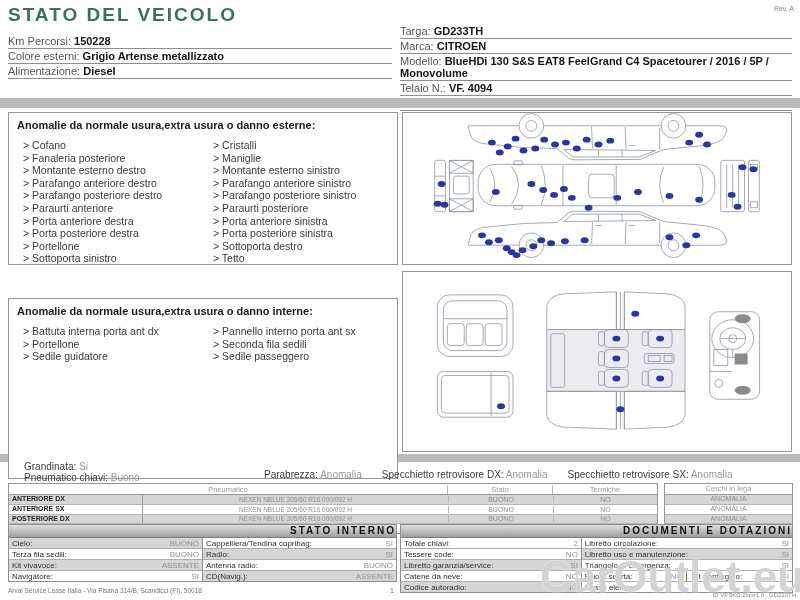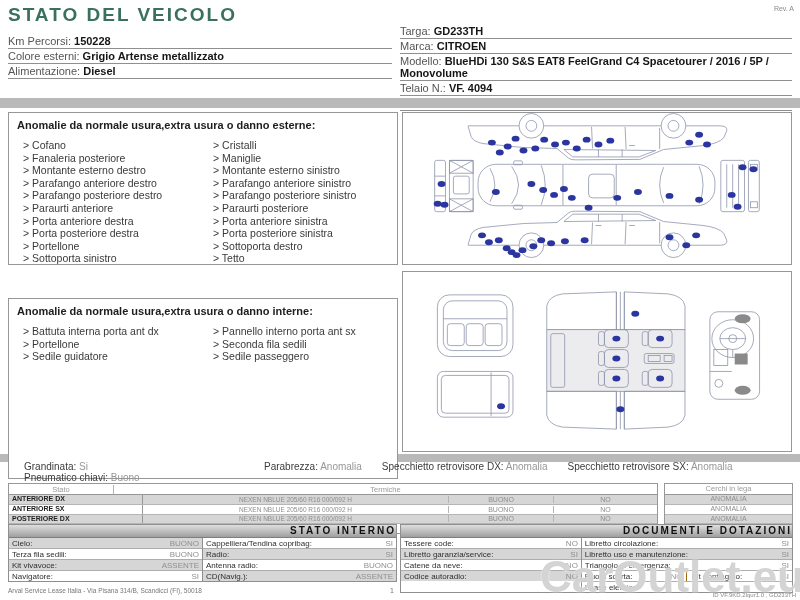"Parabrezza: Anomalia" .status-right { top: 0 -> 8px }
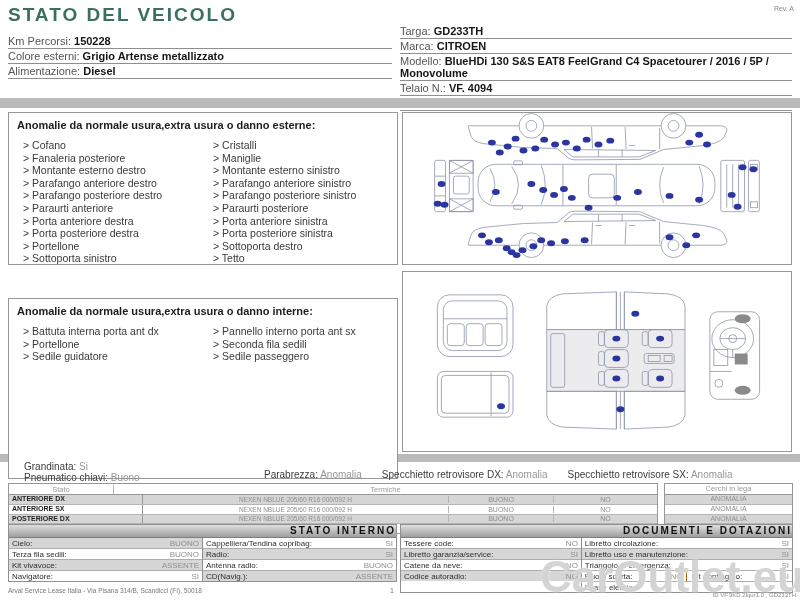"Pneumatico" div.h-pneu { html: none -> <div>Pneumatico</div> }
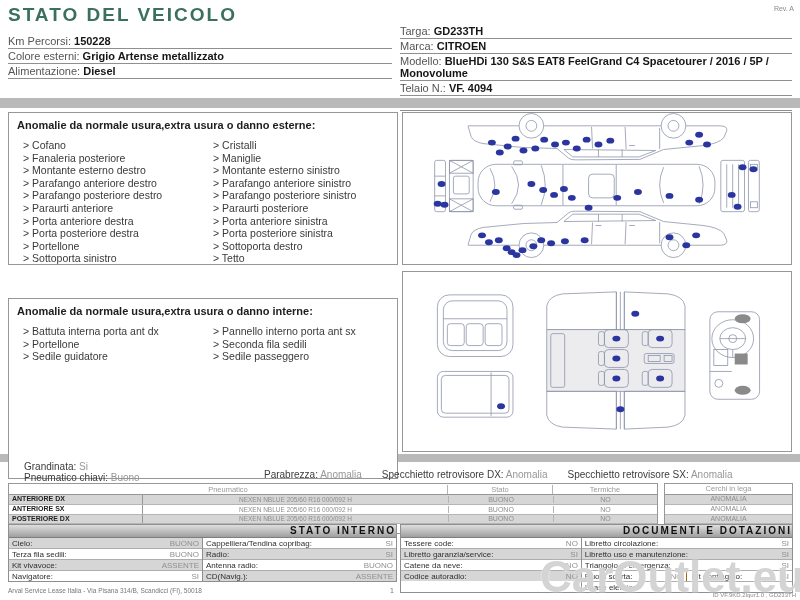"Totale chiavi:" div.kv-row { html: none -> <div> <div> <span>Totale chiavi:</span> <span>2</span> </div> </div> }
